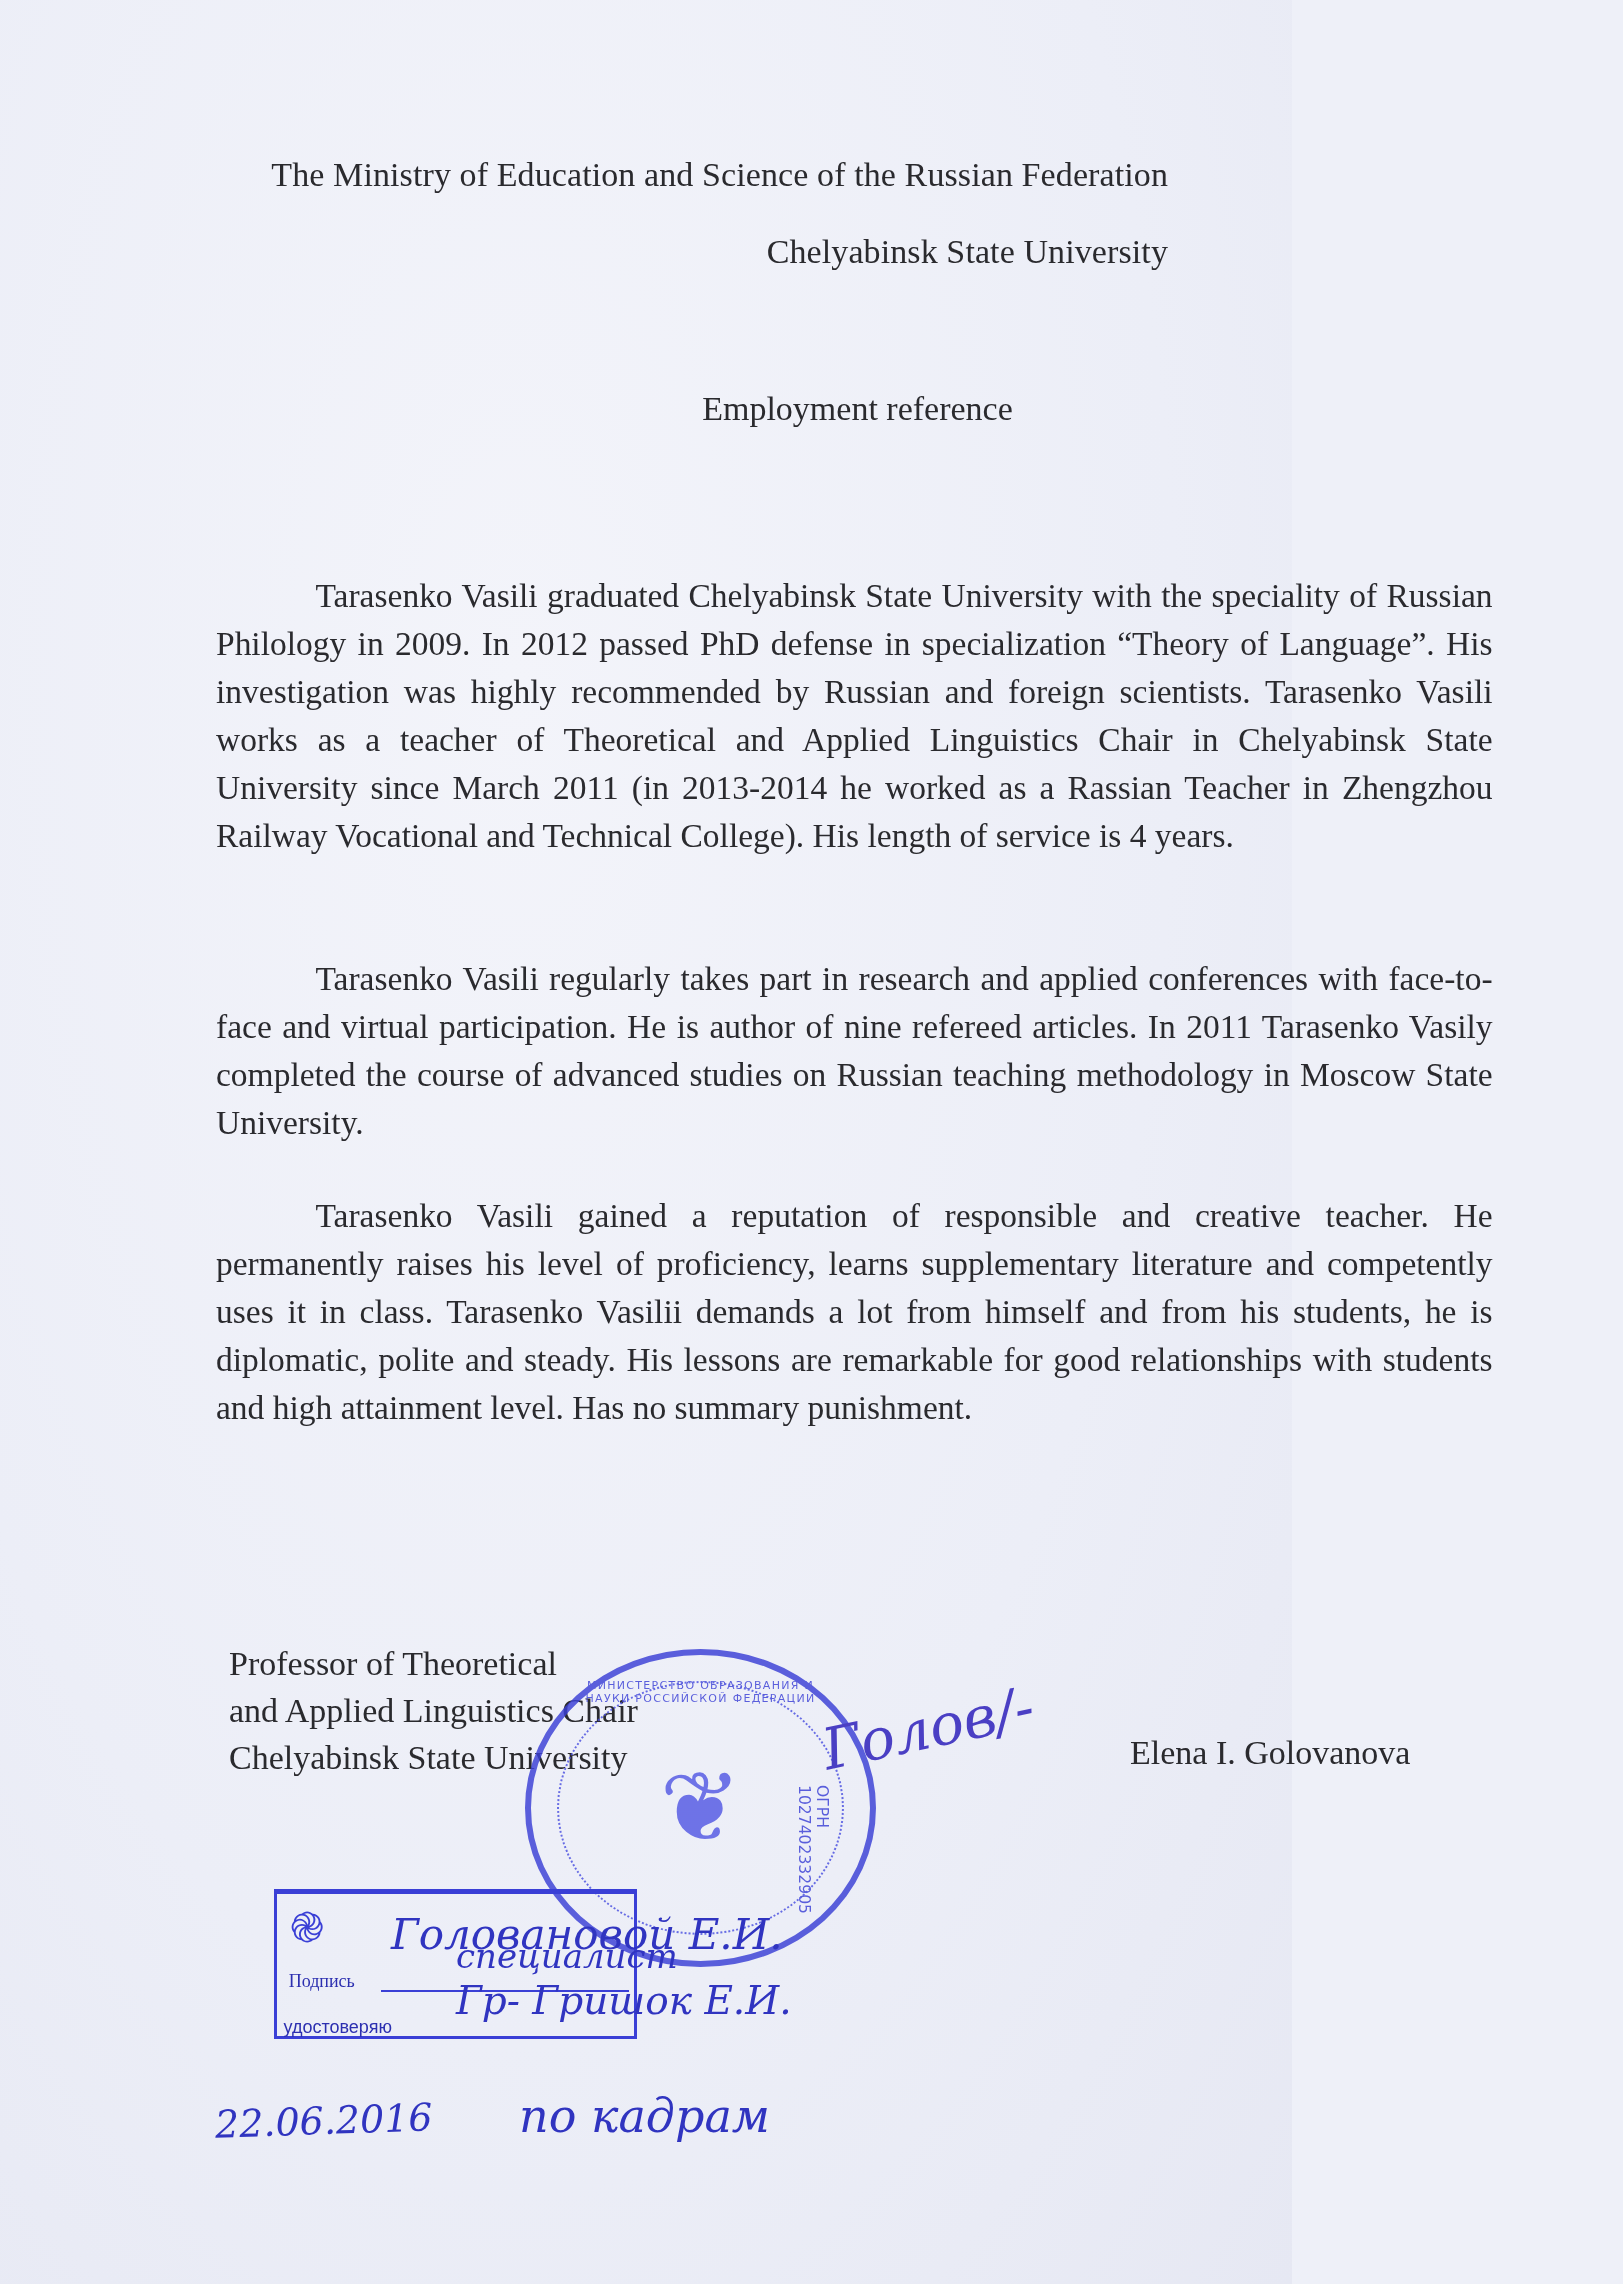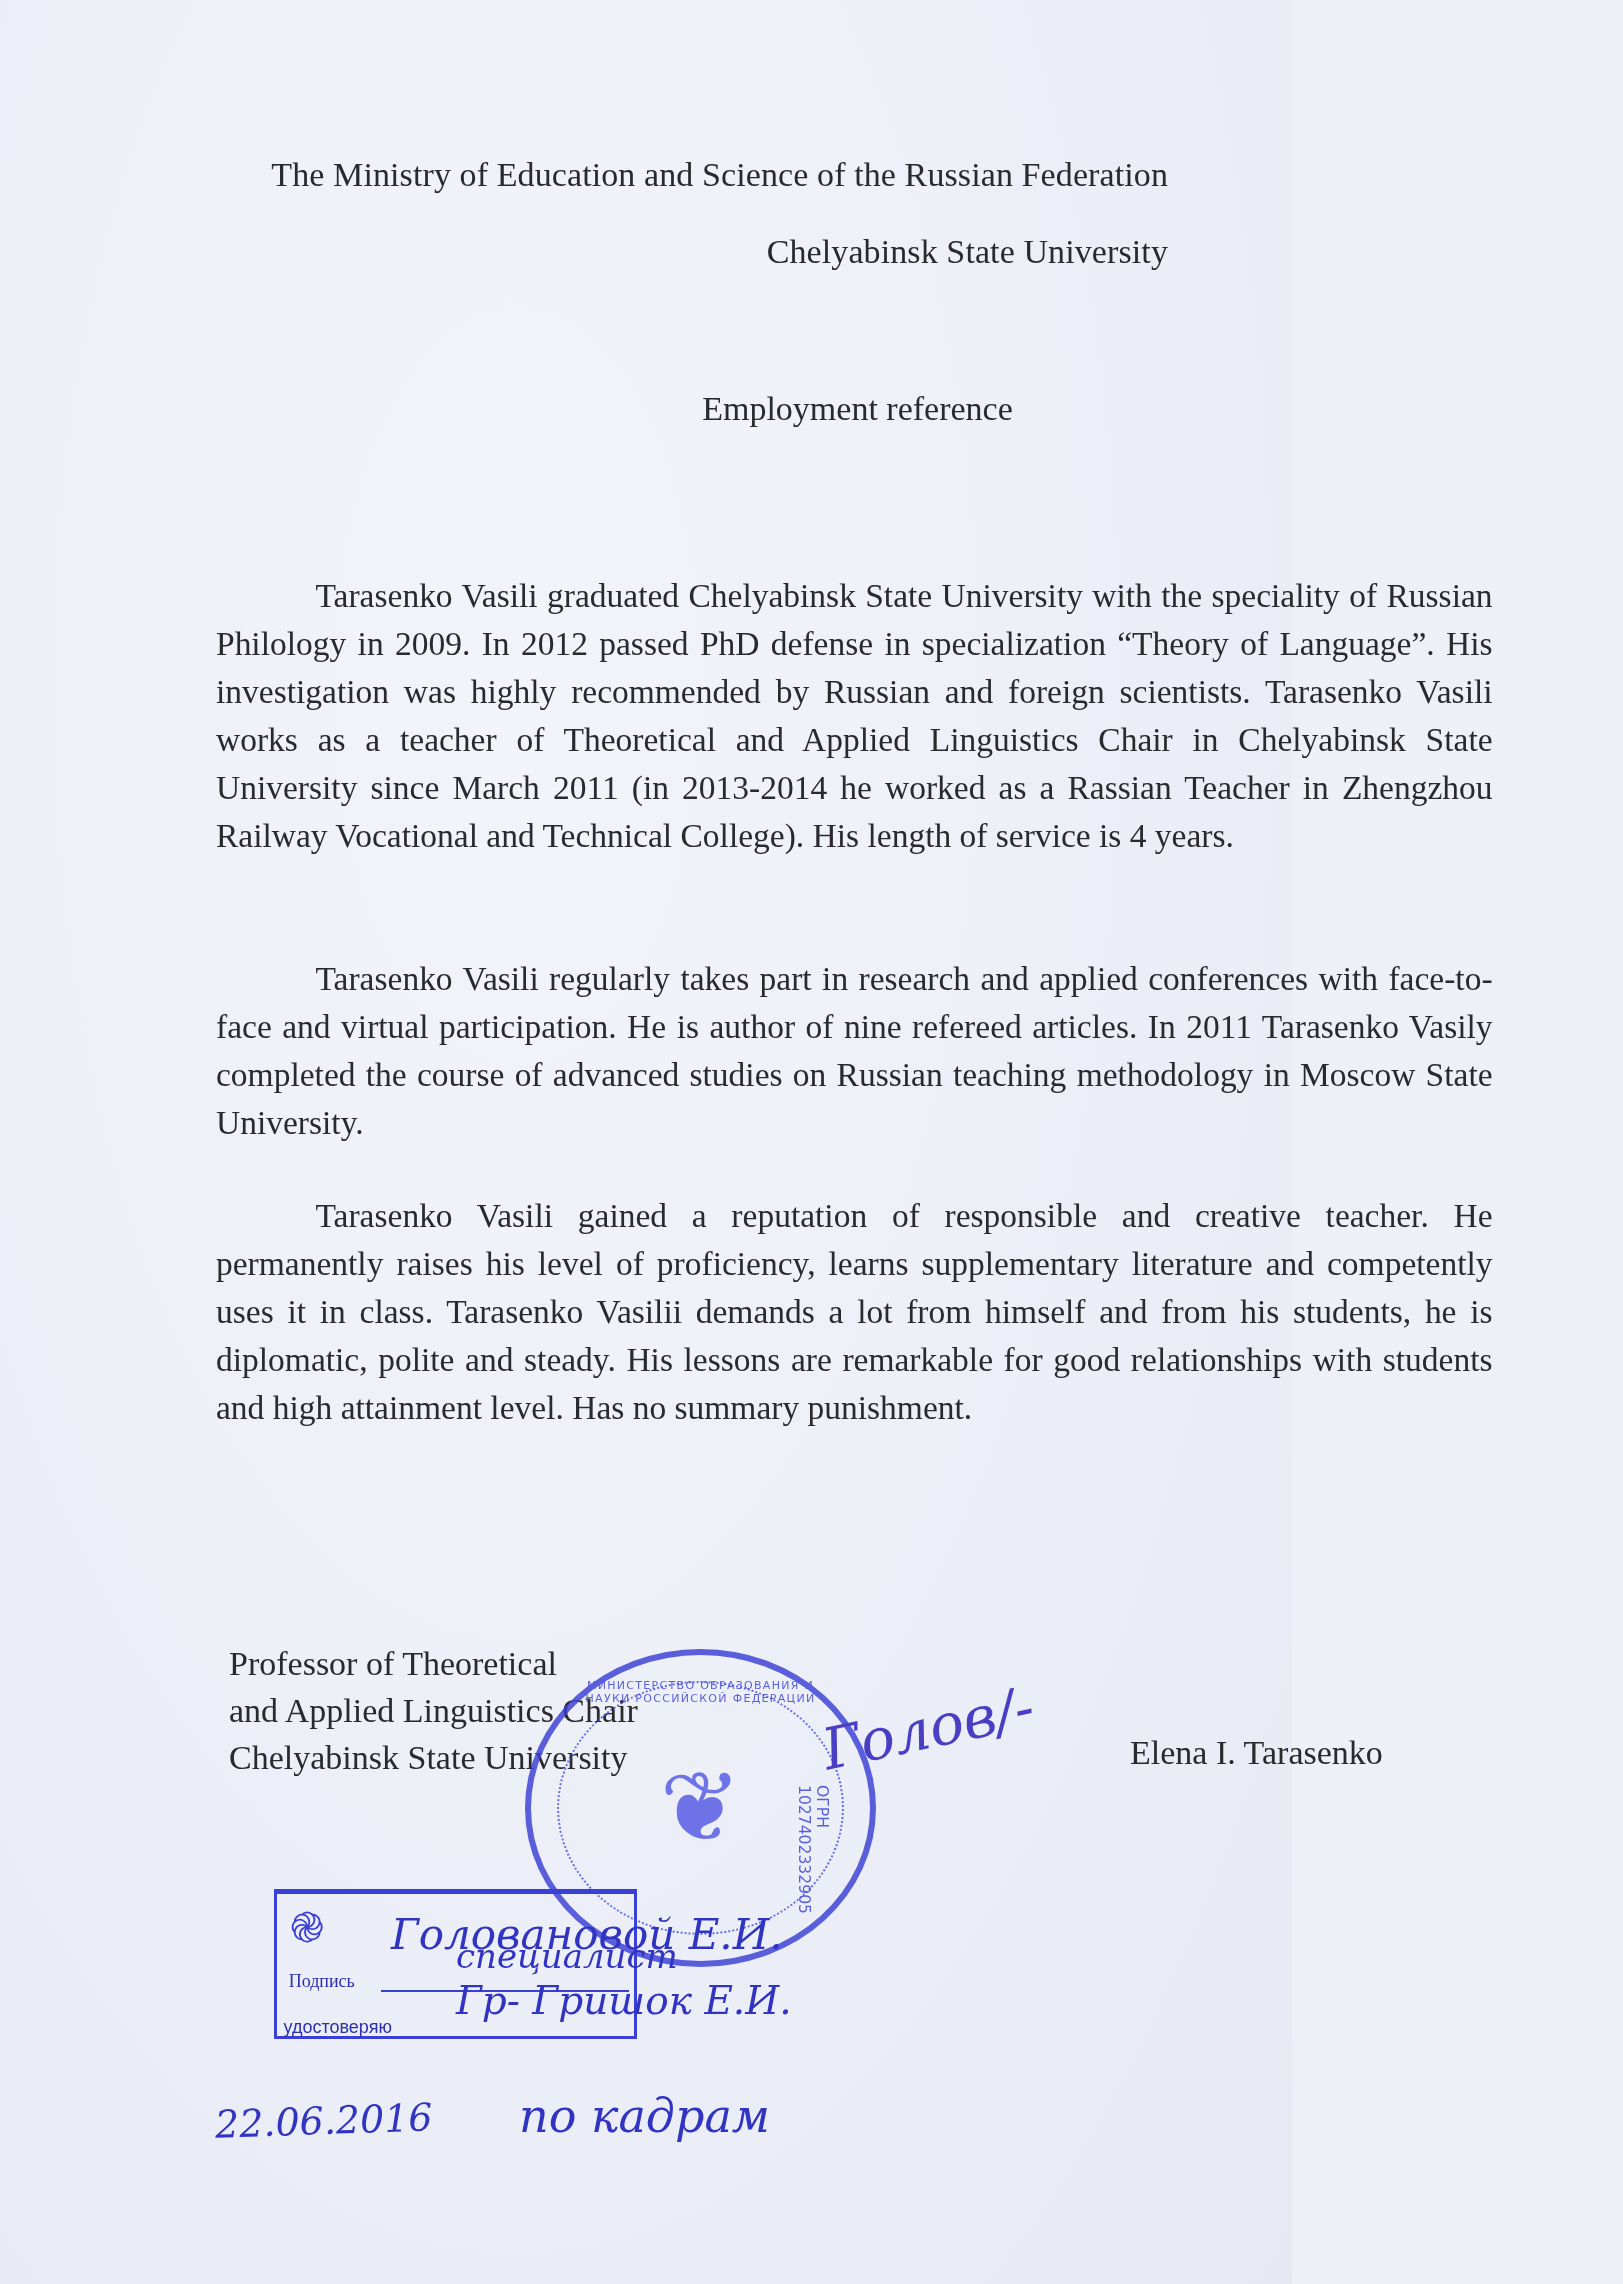"Elena I. Tarasenko" div { text: Tarasenko -> Golovanova }
